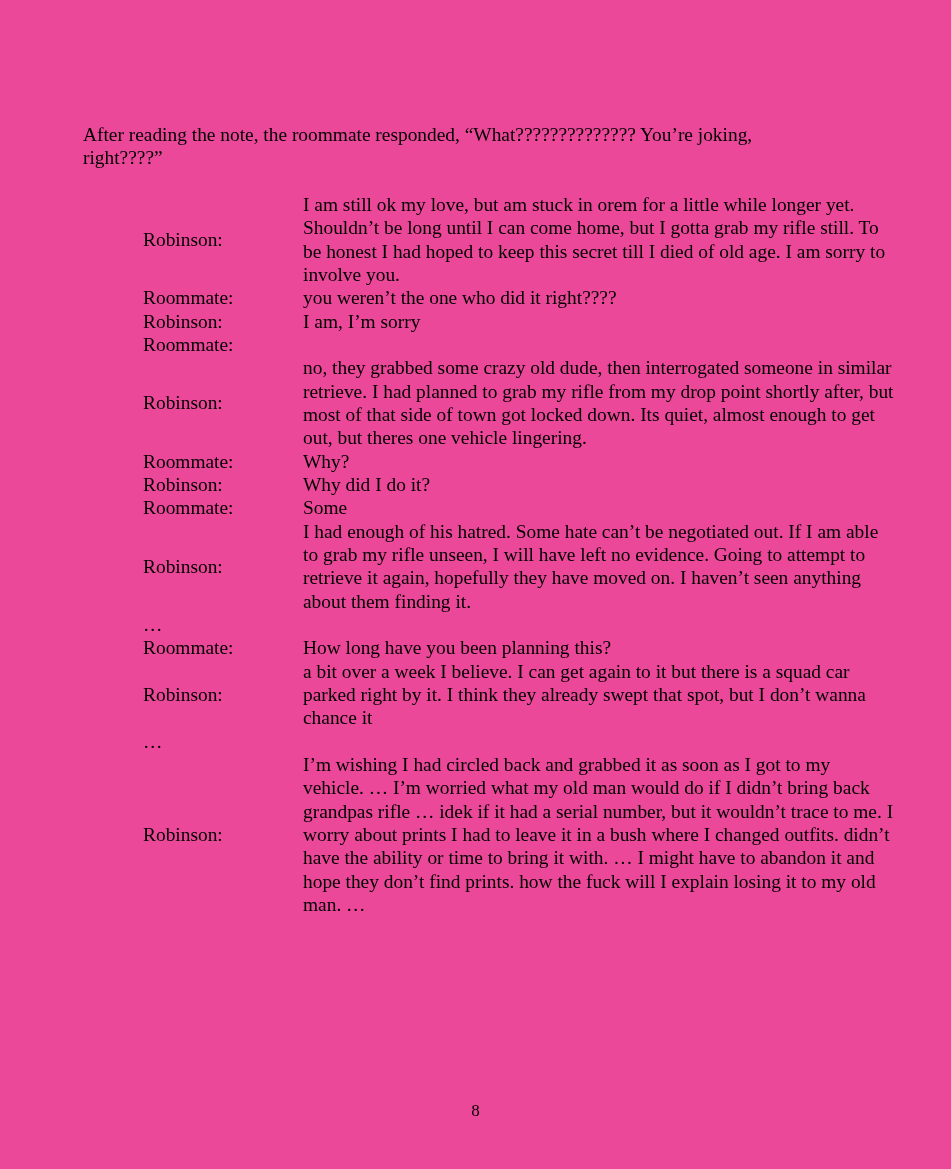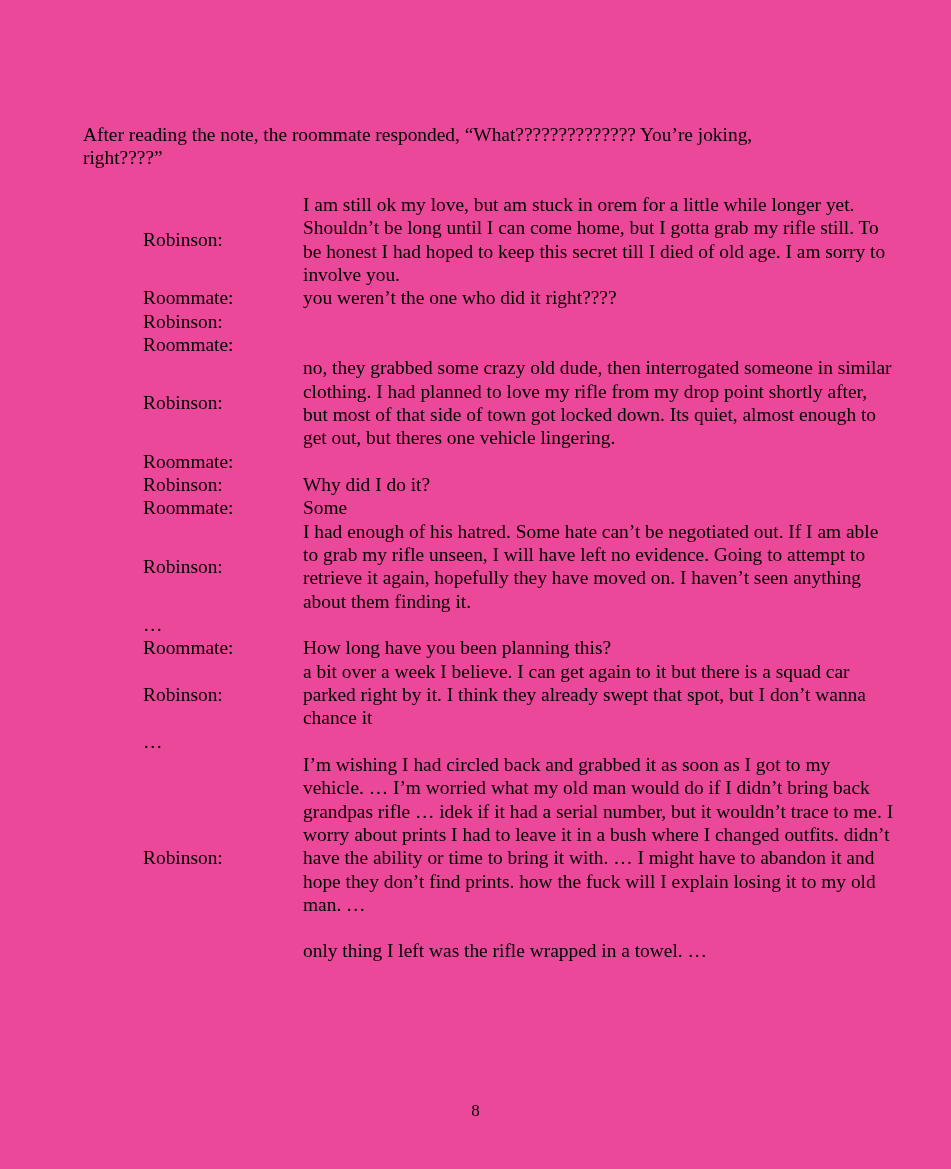"I am, I’m sorry" div.message-cell { html: none -> <div> <p>I am, I’m sorry</p> </div> }
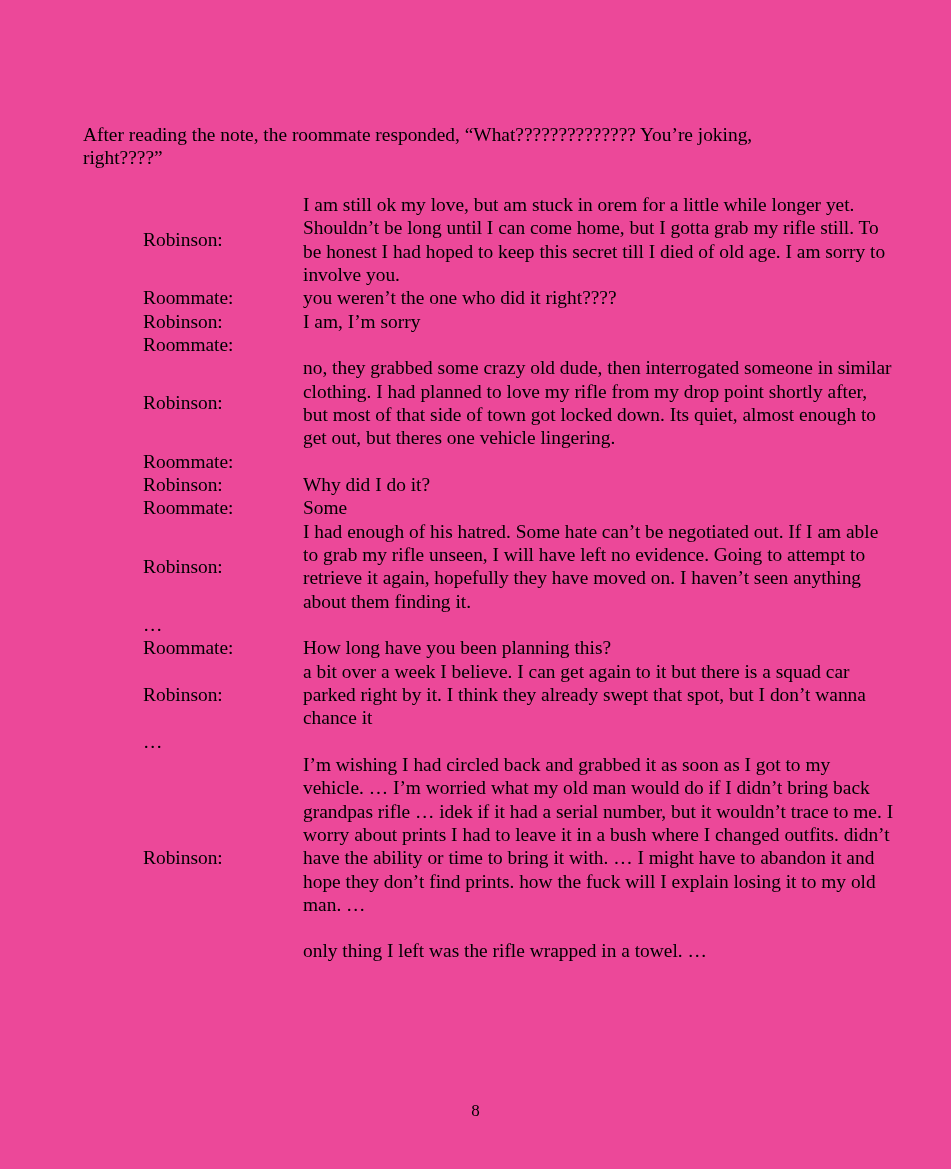"no, they grabbed some crazy" p { text: clothing. I had planned to love -> retrieve. I had planned to grab }
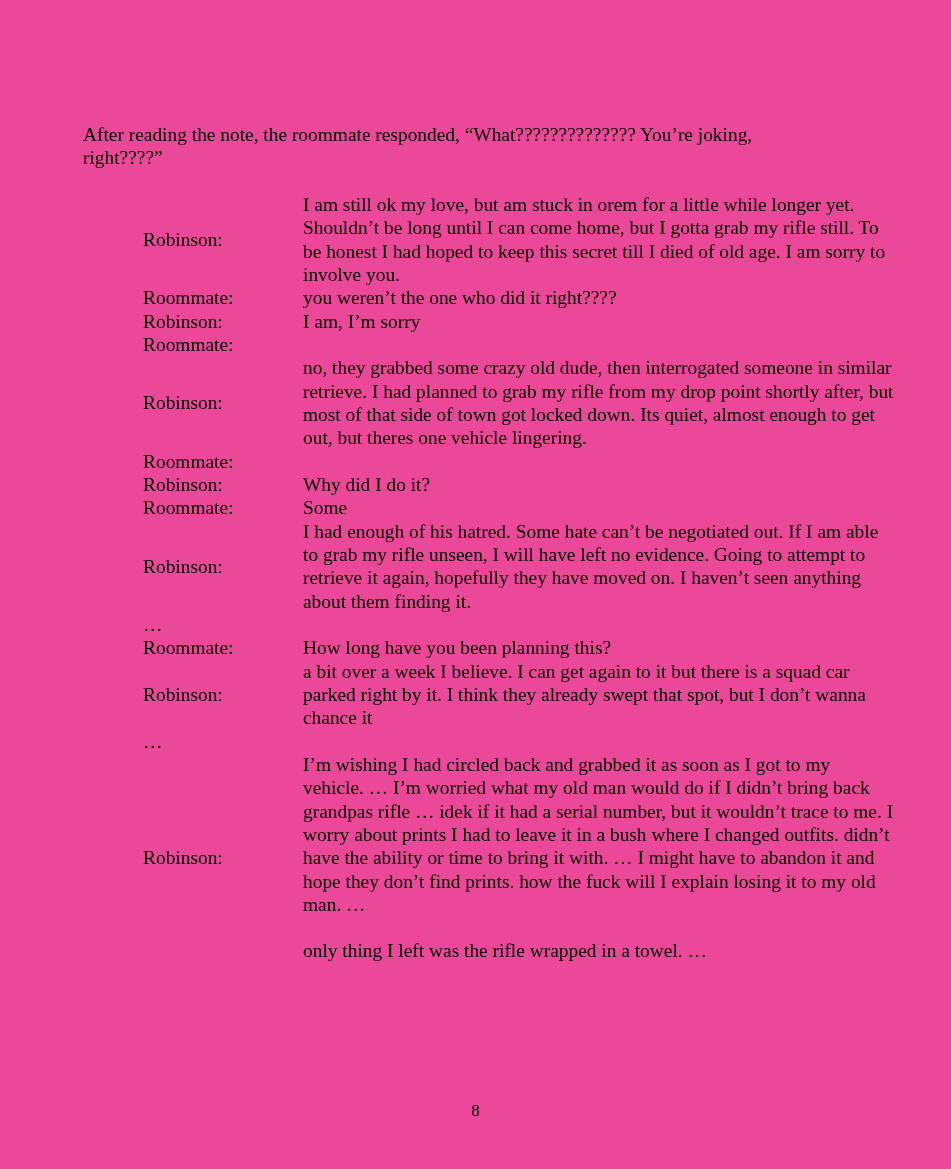"Why?" div.message-cell { html: none -> <div> <p>Why?</p> </div> }
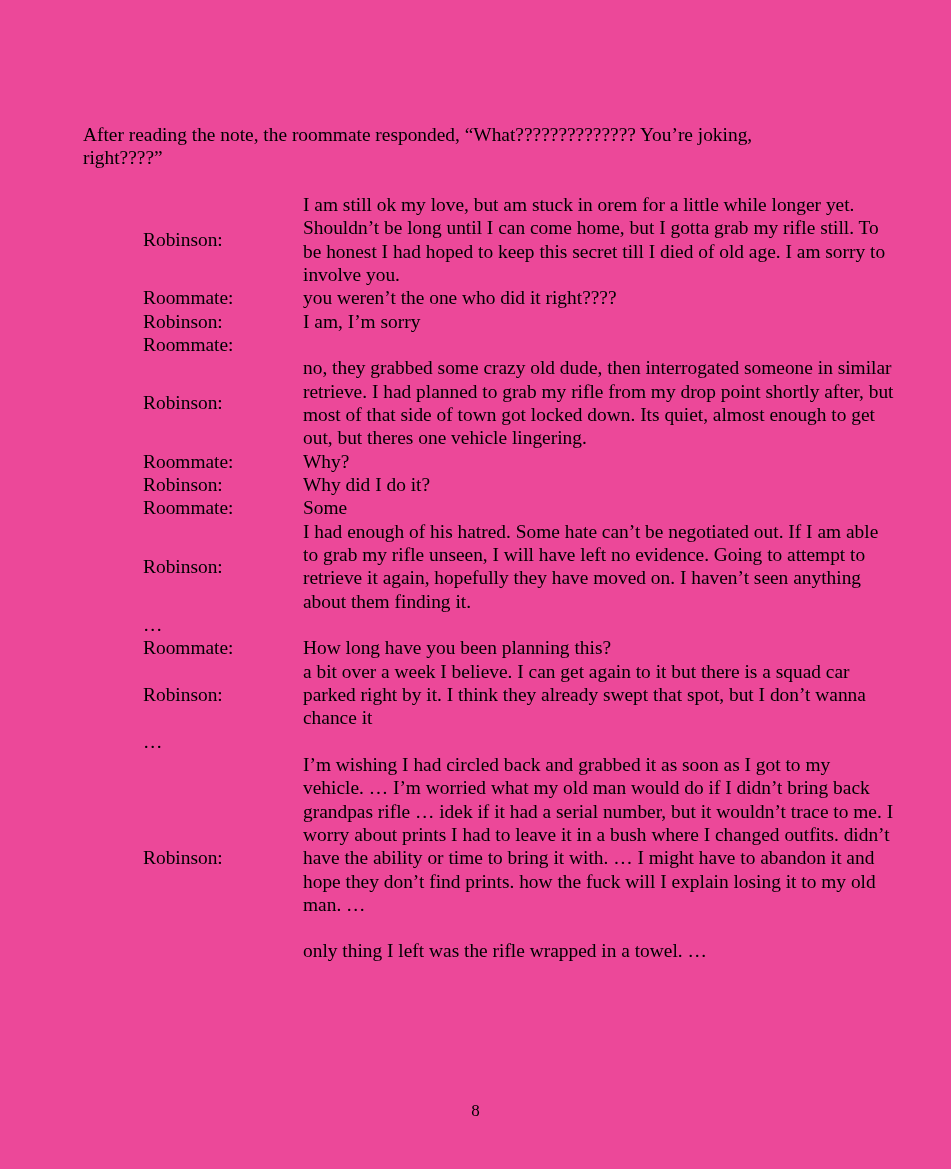"only thing I left was" p { html: <p>only thing I left was the rifle wrapped in a towel. …</p> -> none }
